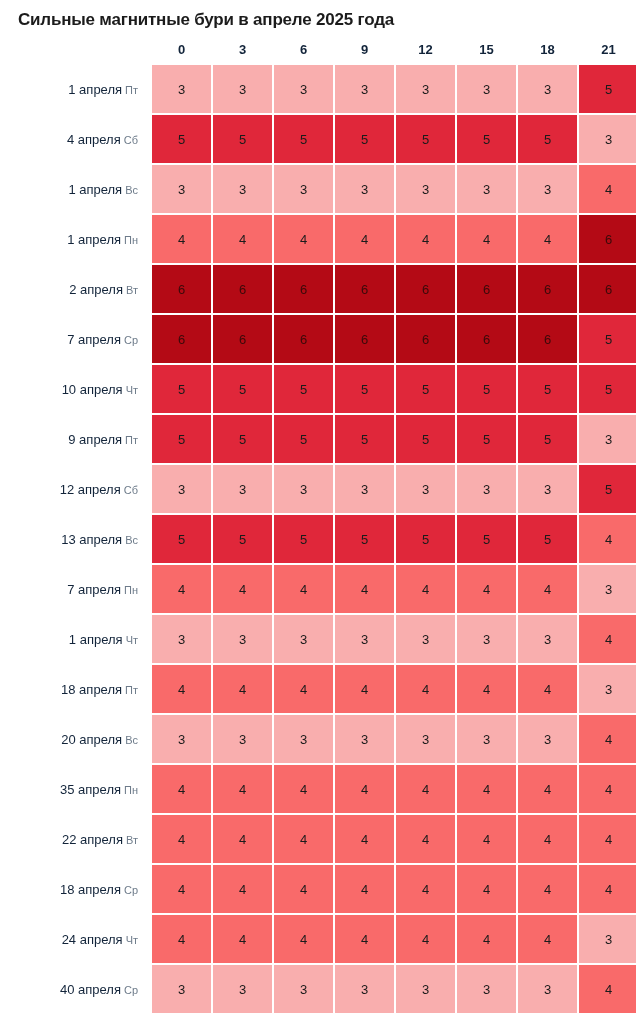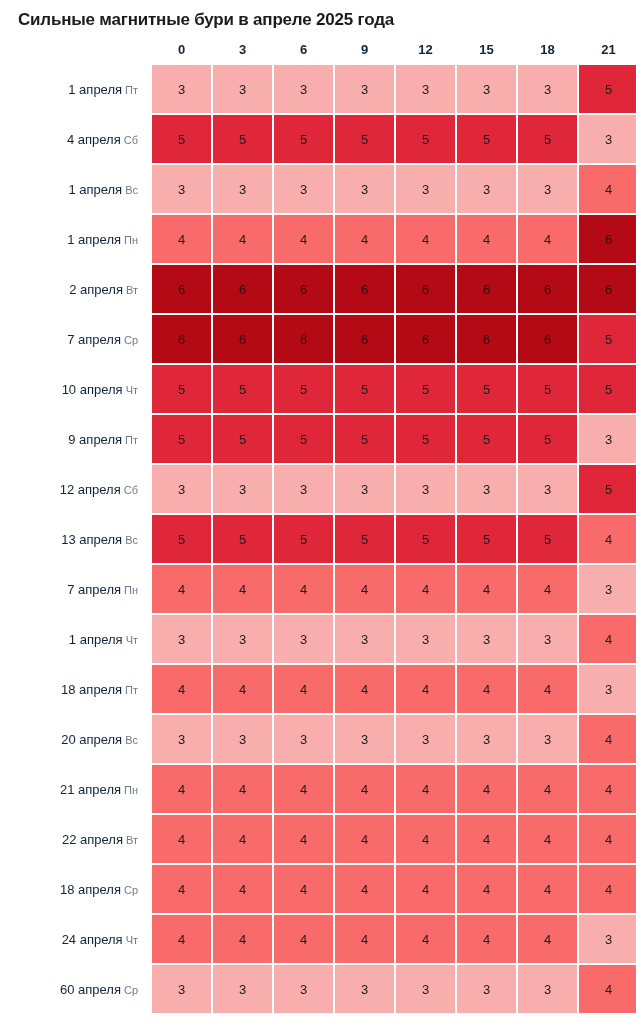"21 апреля" span.dnum { text: 21 -> 35 }
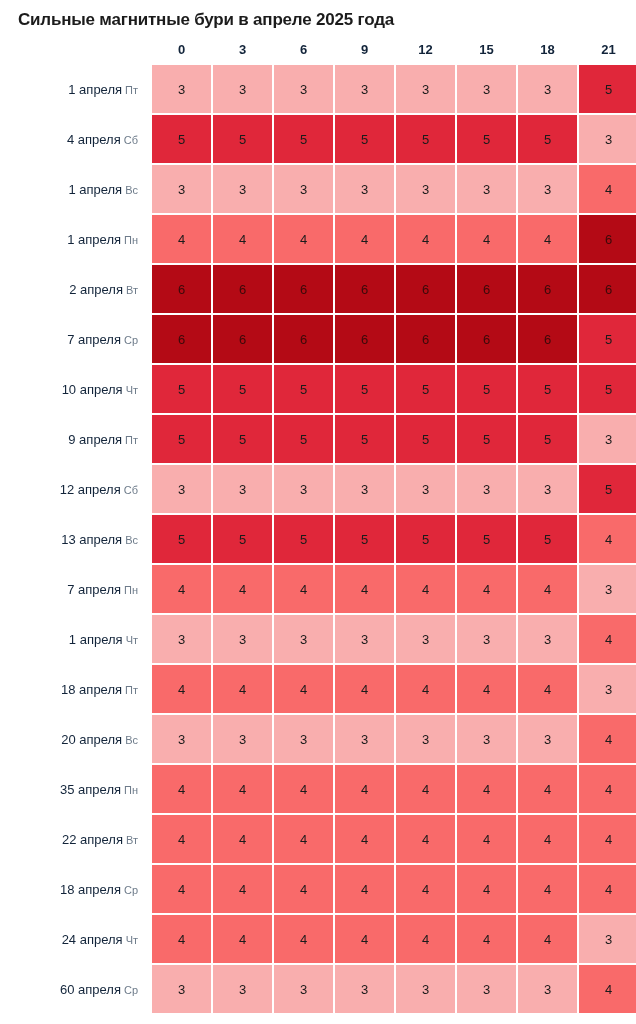"60 апреля" span.dnum { text: 60 -> 40 }
